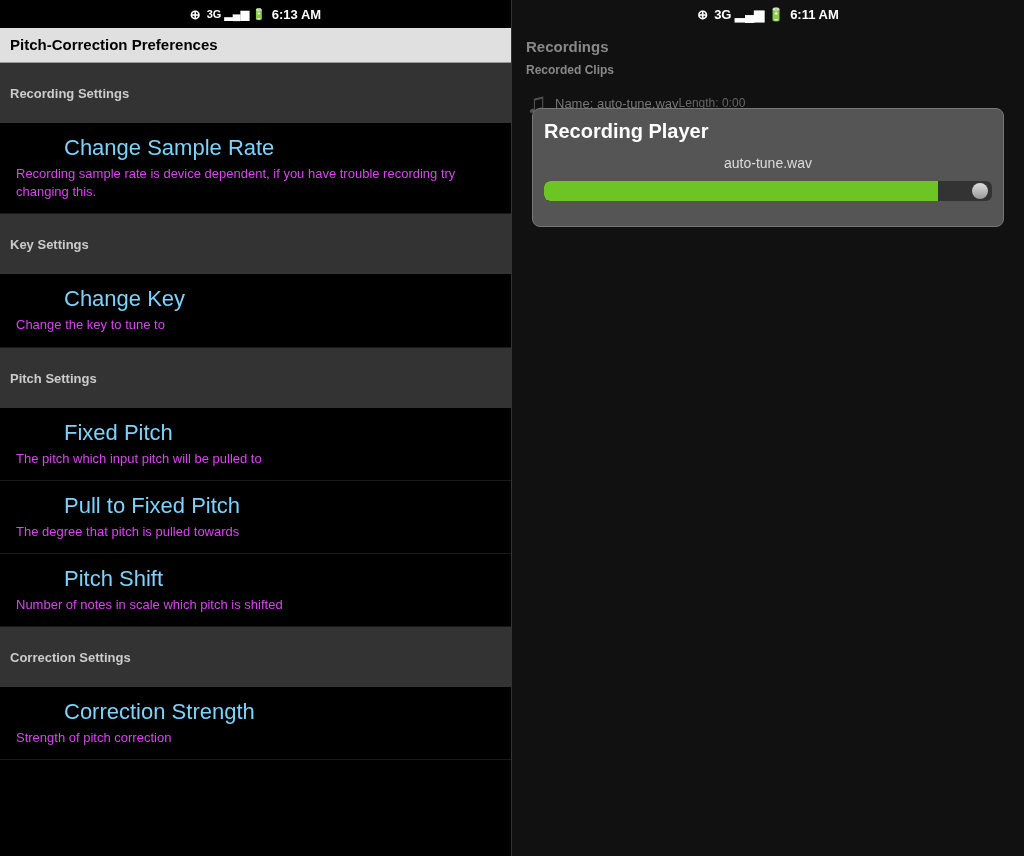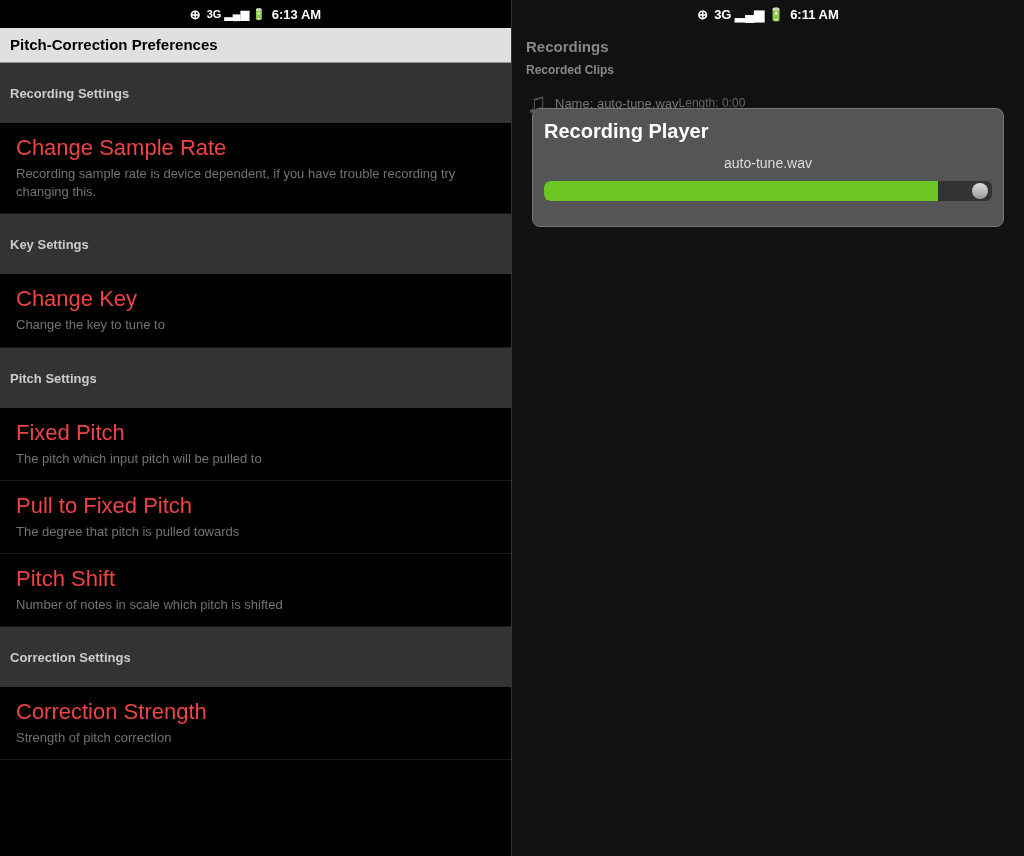"Change Sample Rate" .pref-item .pref-title { color: #ef4444 -> #7dd3fc; margin-left: none -> 48px }
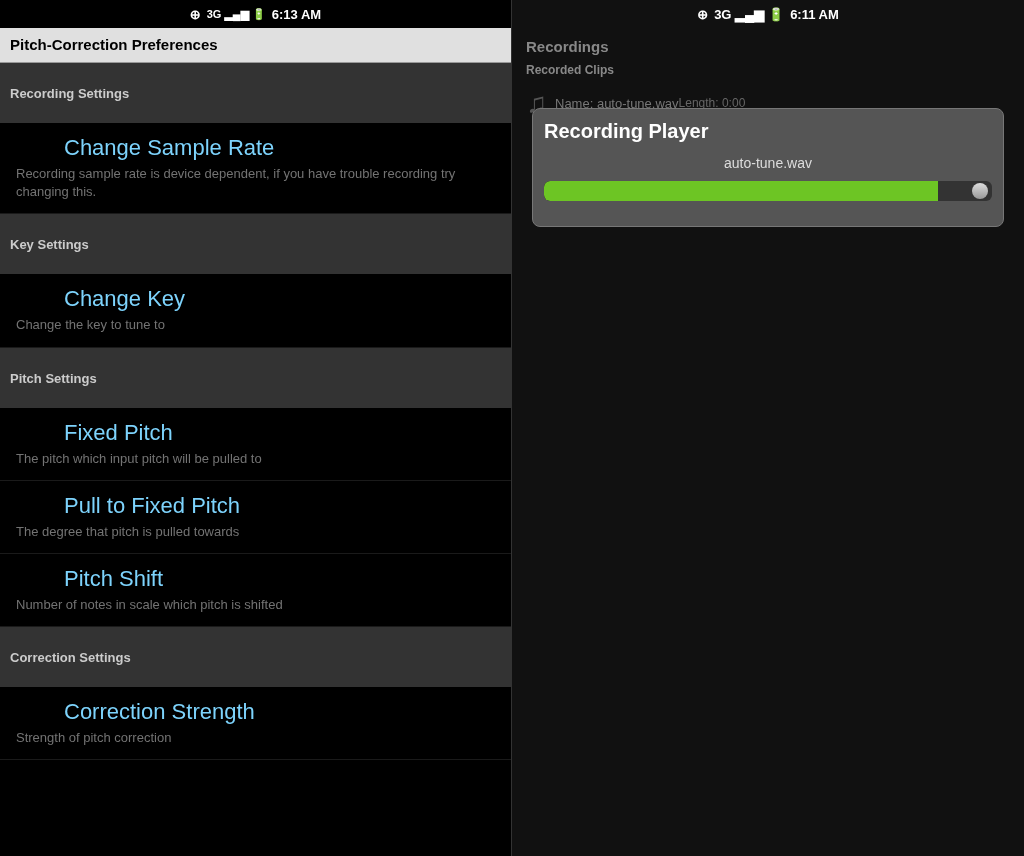"Recording sample rate is device" .pref-item .pref-desc { color: #737373 -> #d946ef }
